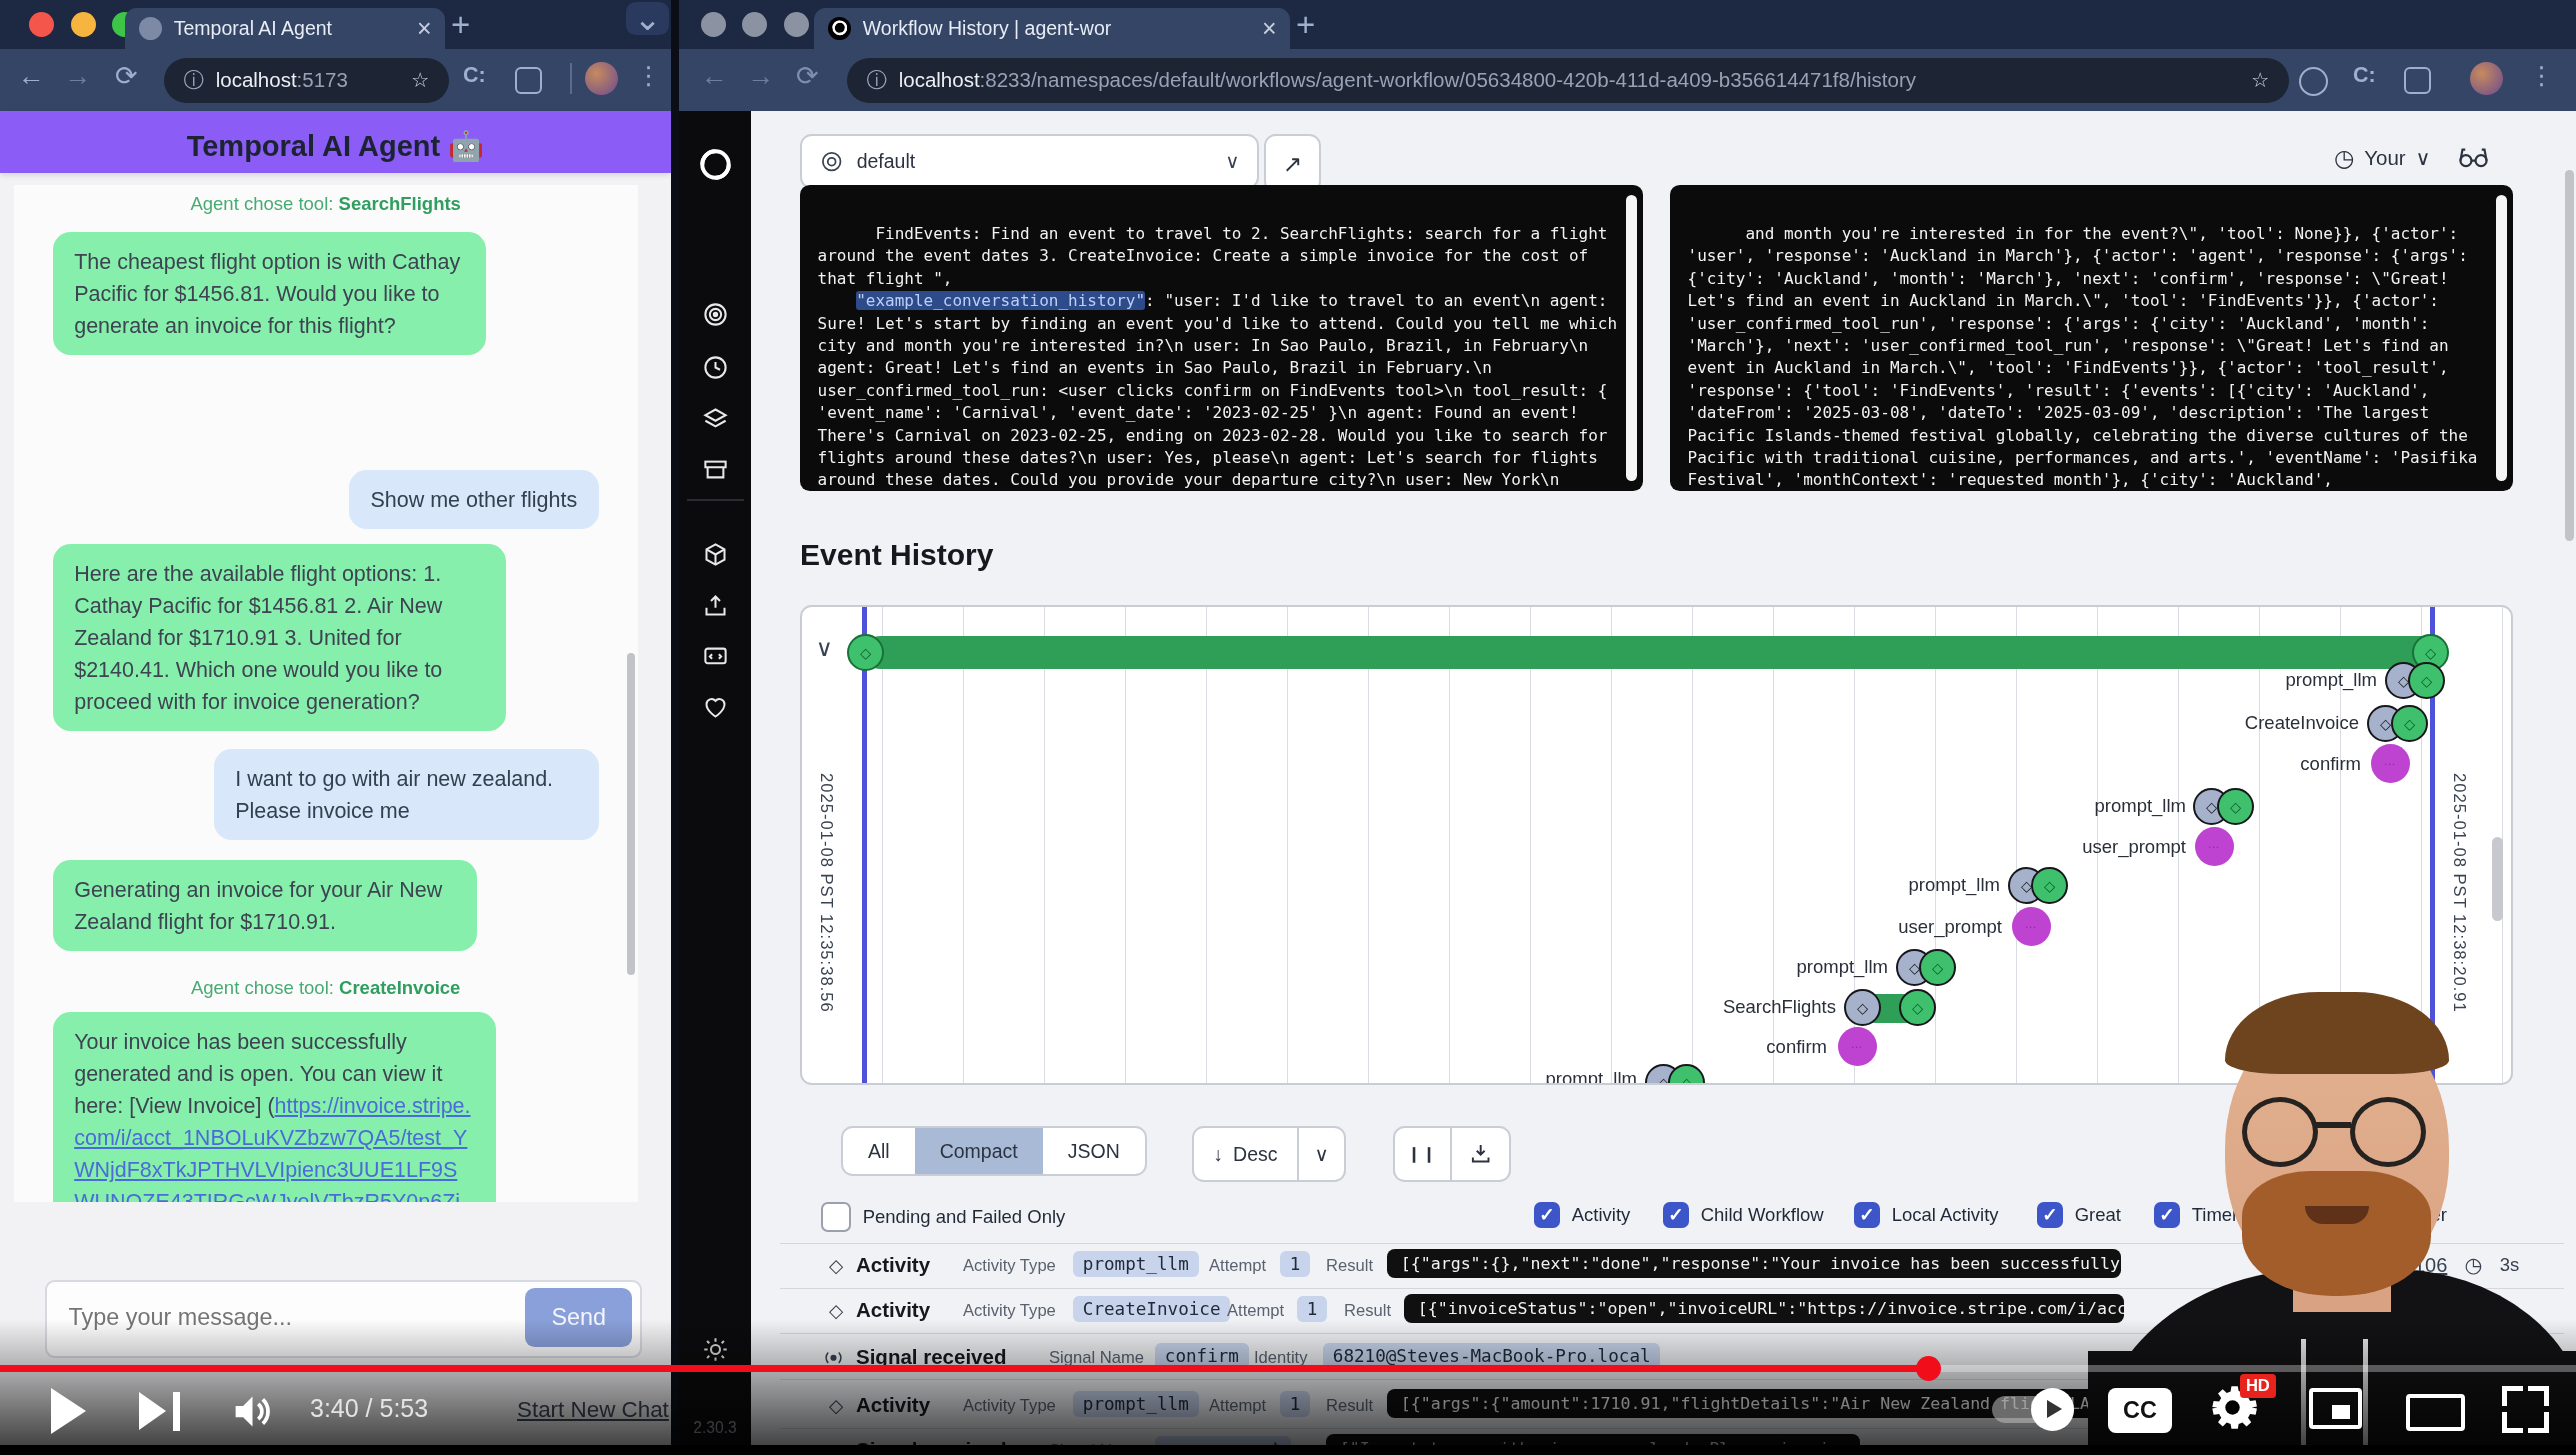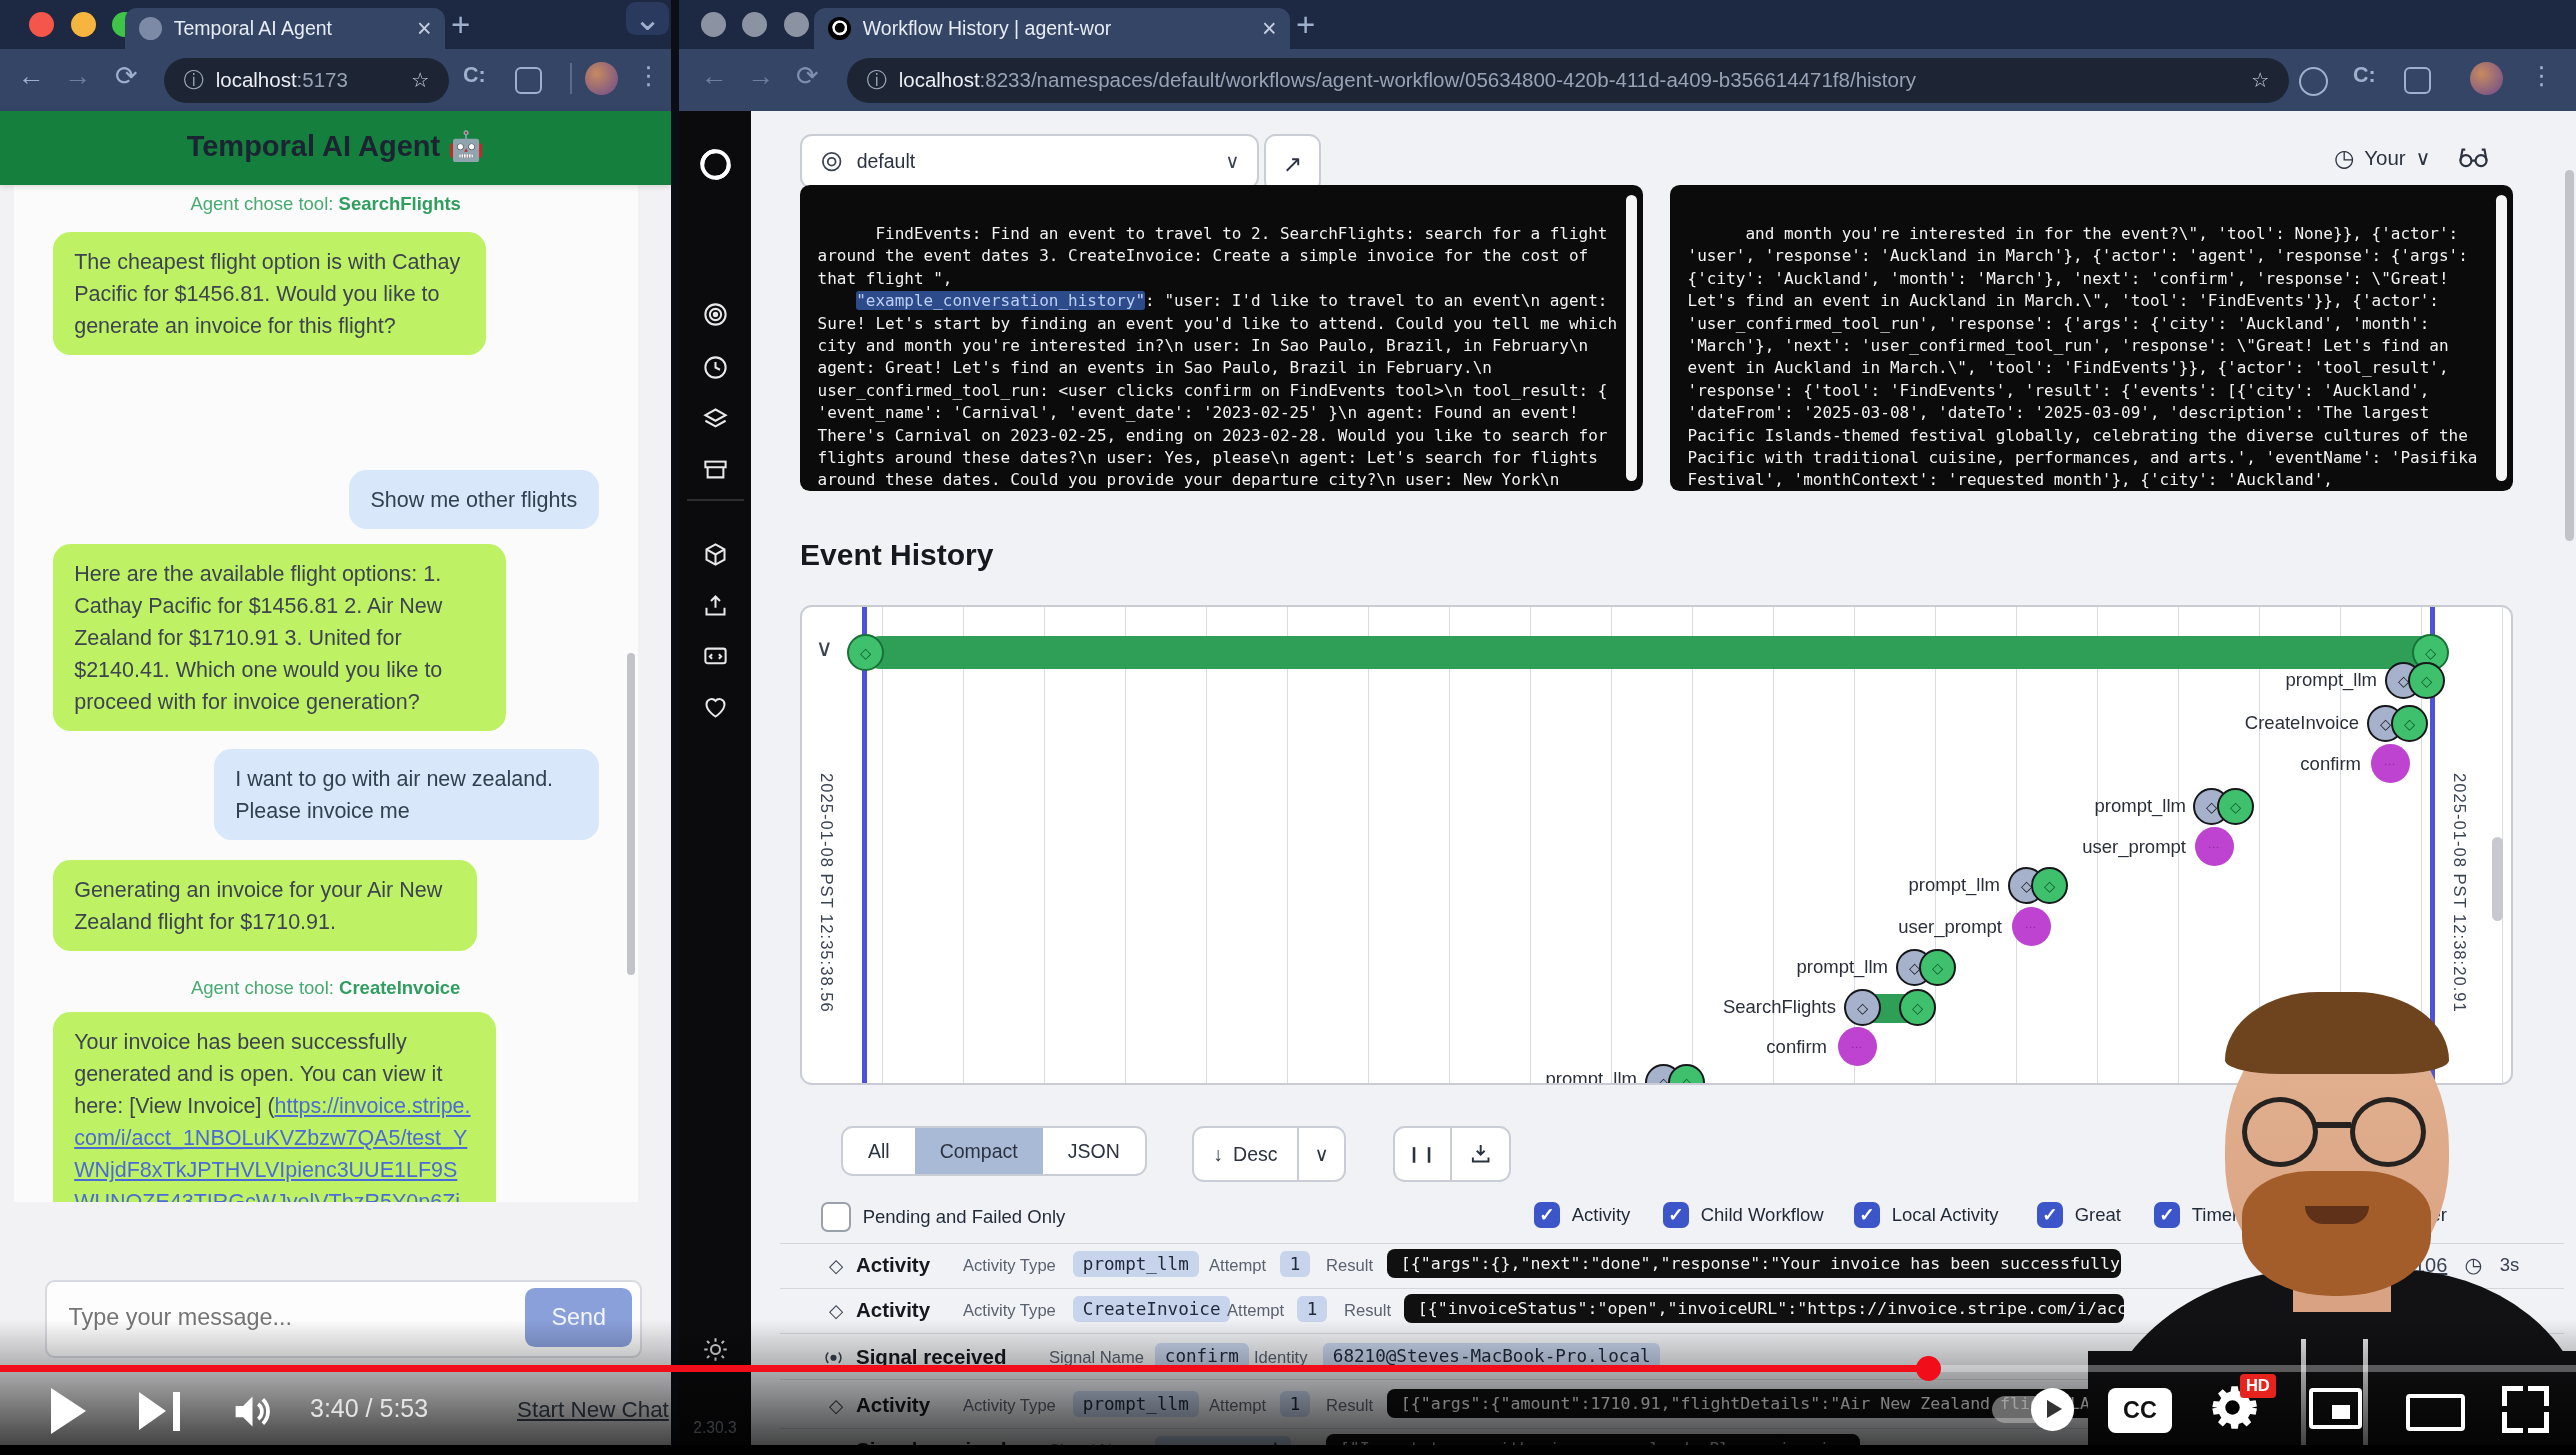"Temporal AI Agent 🤖" div.ab { background: #15803d -> #8b5cf6; height: 74px -> 62px }
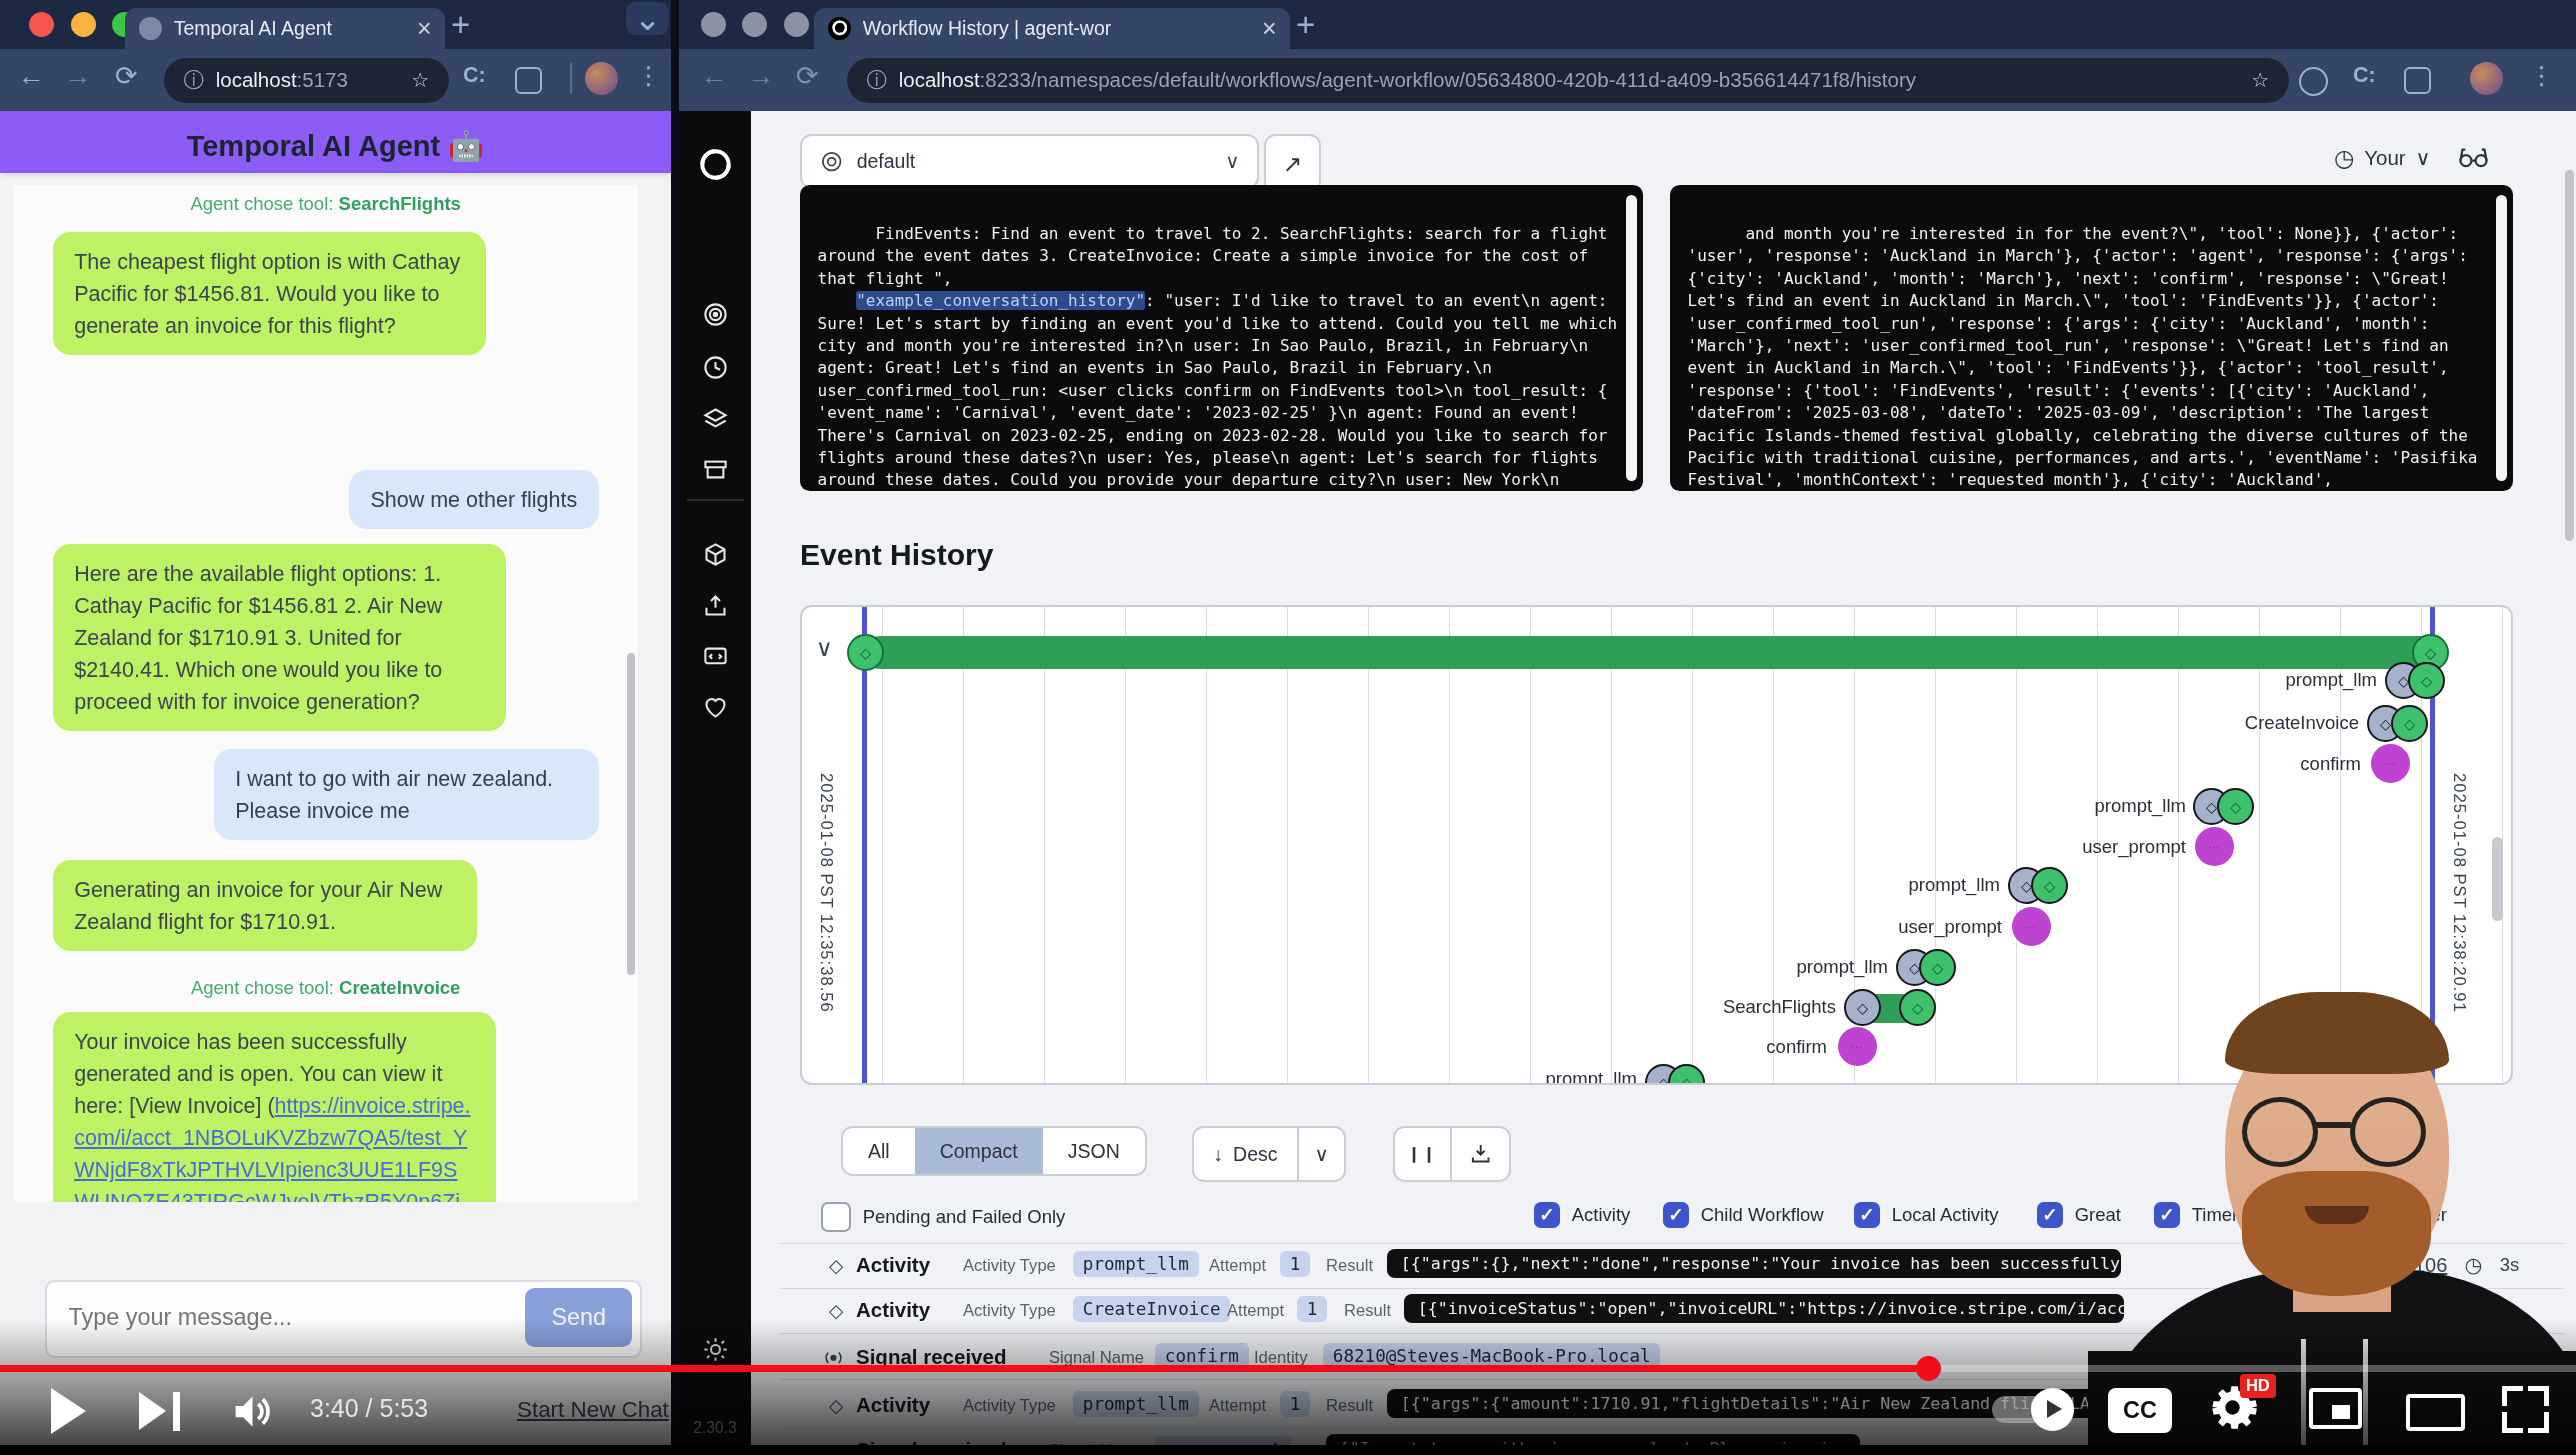"The cheapest flight option is" .gray { background: #bef264 -> #86efac }
